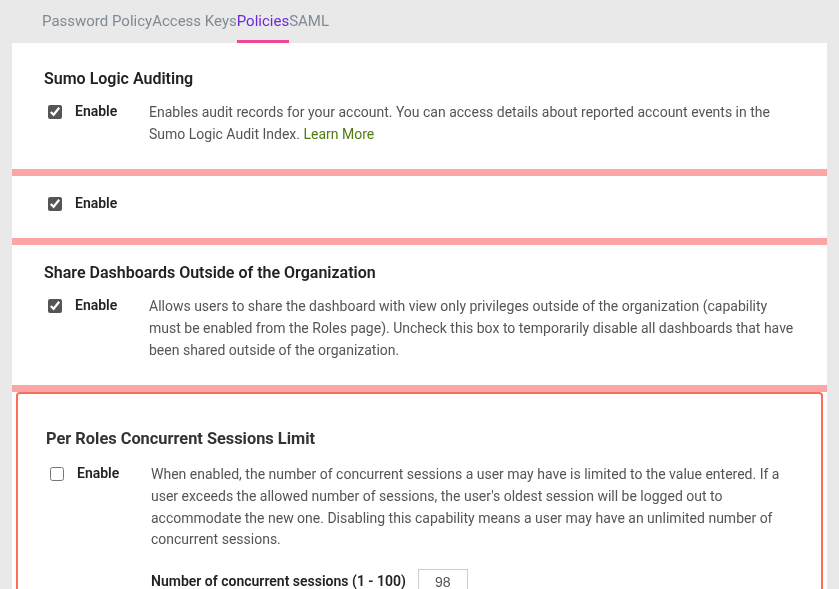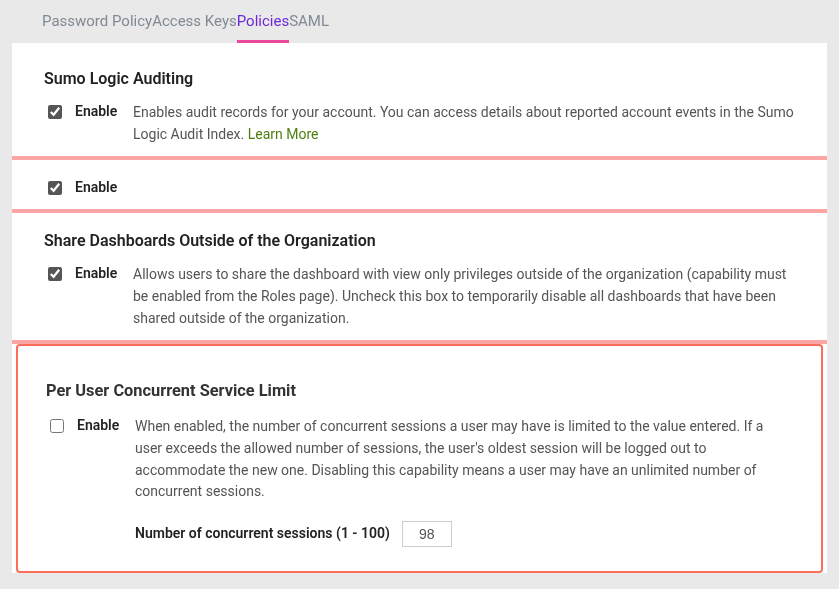"Sumo Logic Auditing" .section { border-bottom: 4px solid #fca5a5 -> 7px solid #fca5a5; padding: 18px 32px 11px 32px -> 18px 32px 24px 32px }
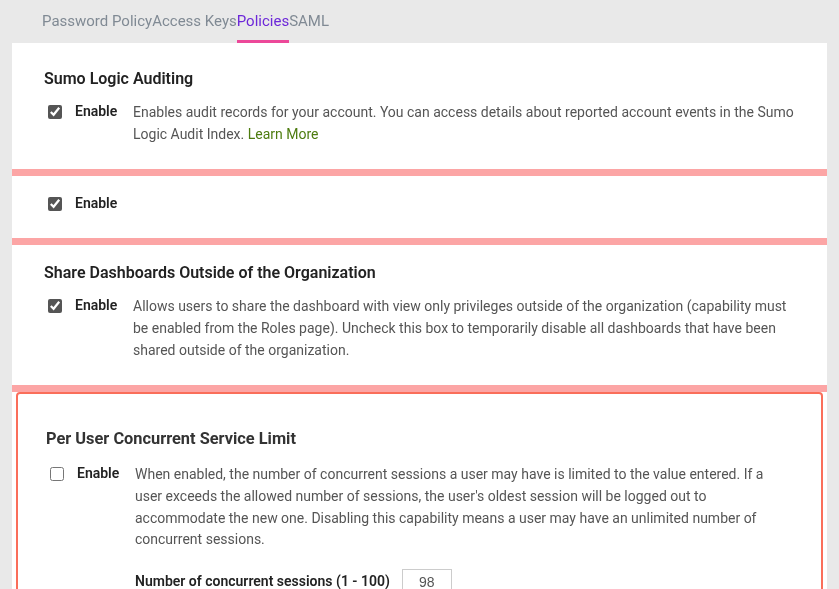"Enable" .enable-label { margin-right: 4px -> 20px }
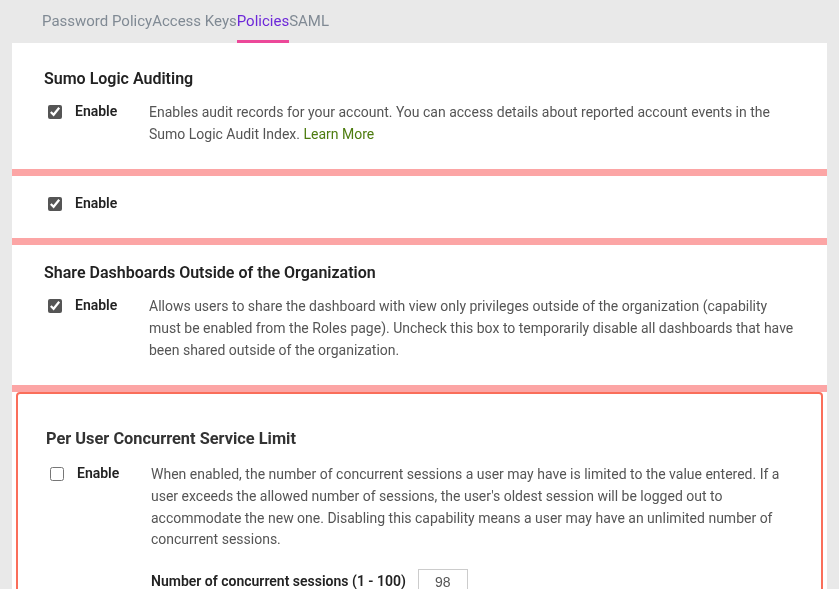"Per User Concurrent Service Limit" h3 { text: User Concurrent Service -> Roles Concurrent Sessions }
